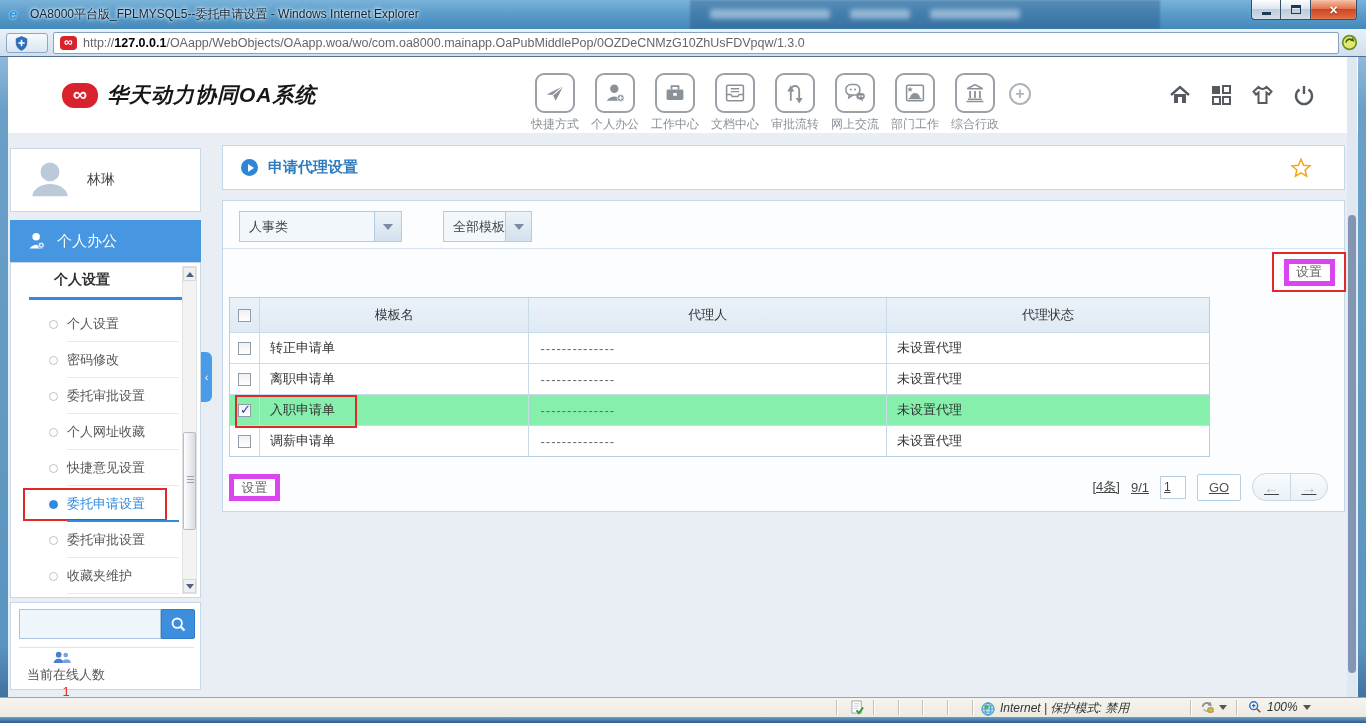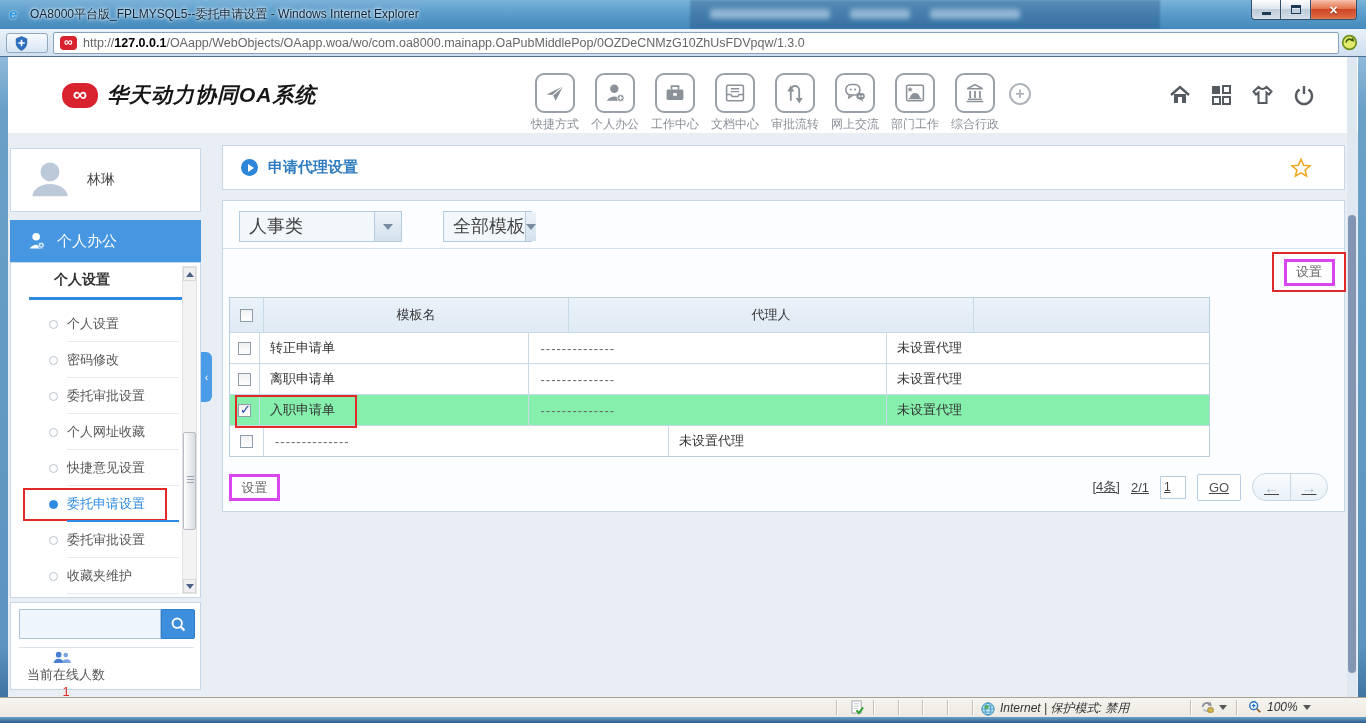"人事类" .dd-value { font-size: 18px -> 13px }
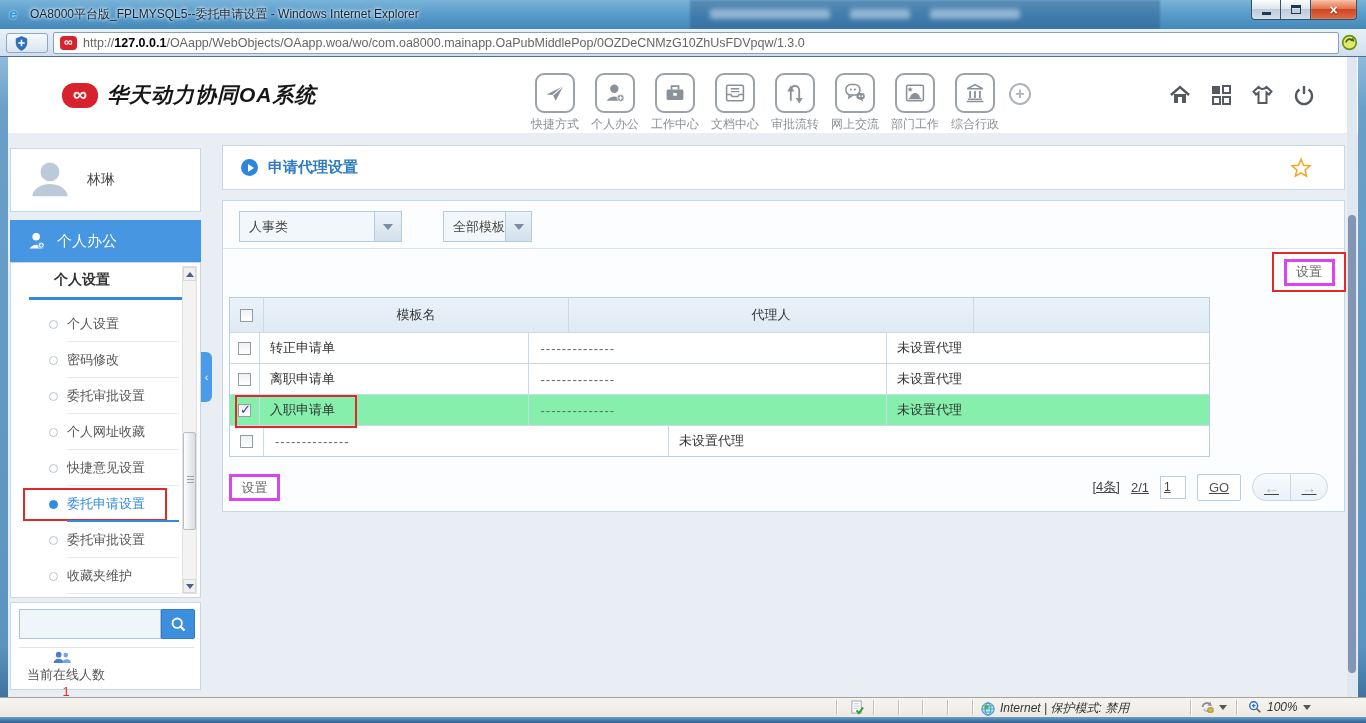"设置" .btn-set { border: 3px solid #d946ef -> 5px solid #d946ef }
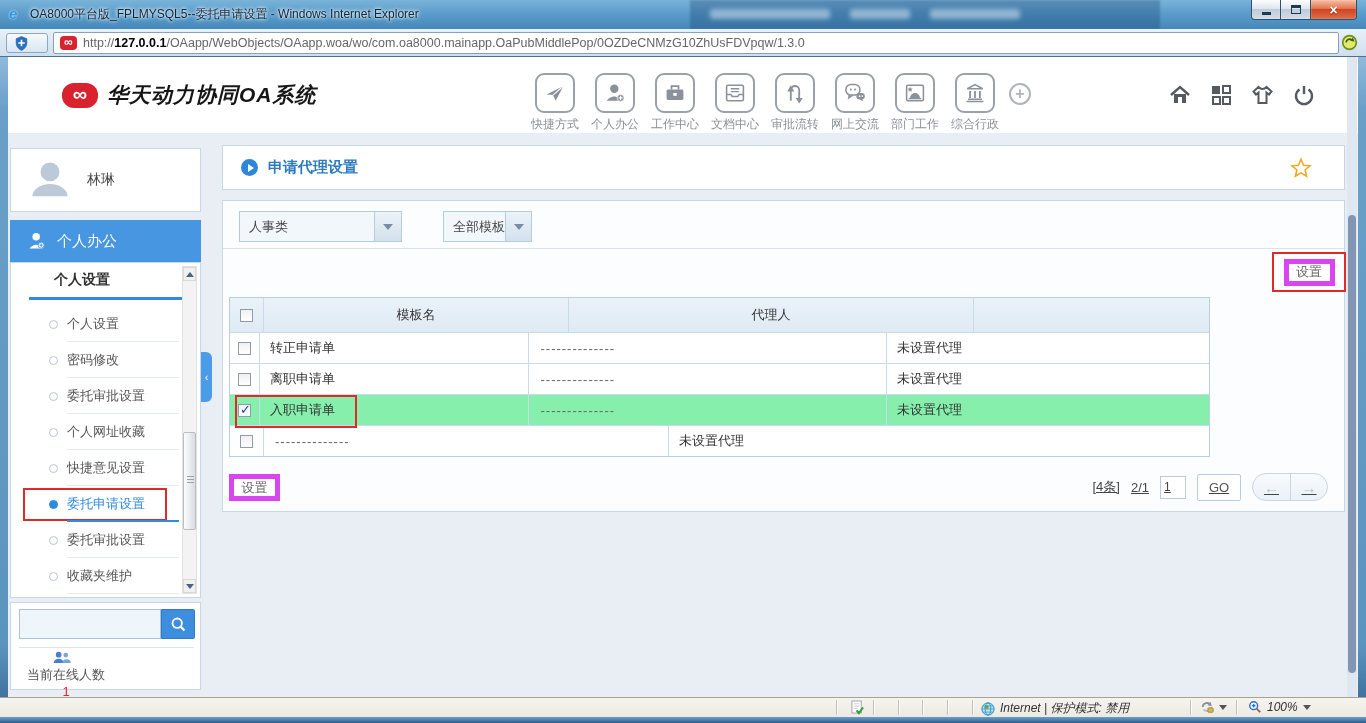"代理状态" span.c4 { html: none -> <span>代理状态</span> }
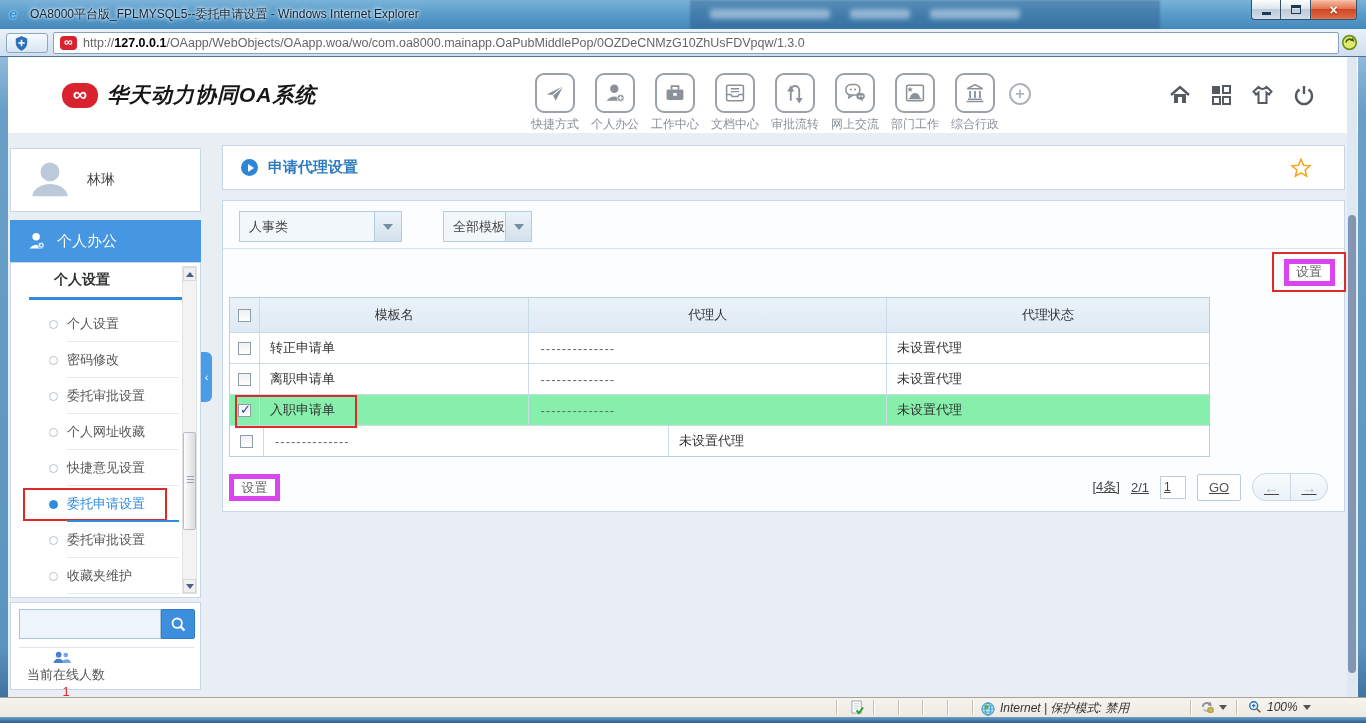"调薪申请单" span.c2 { html: none -> <span>调薪申请单</span> }
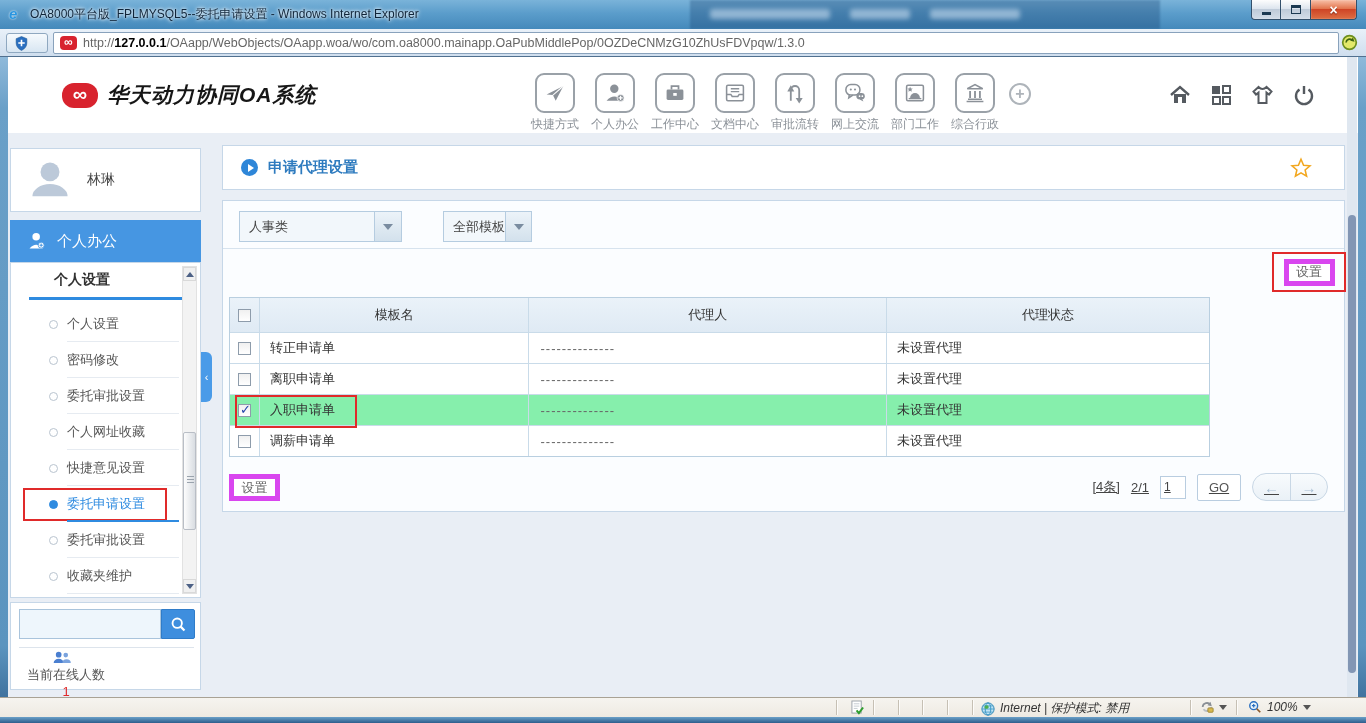"2/1" span { text: 2/1 -> 9/1 }
